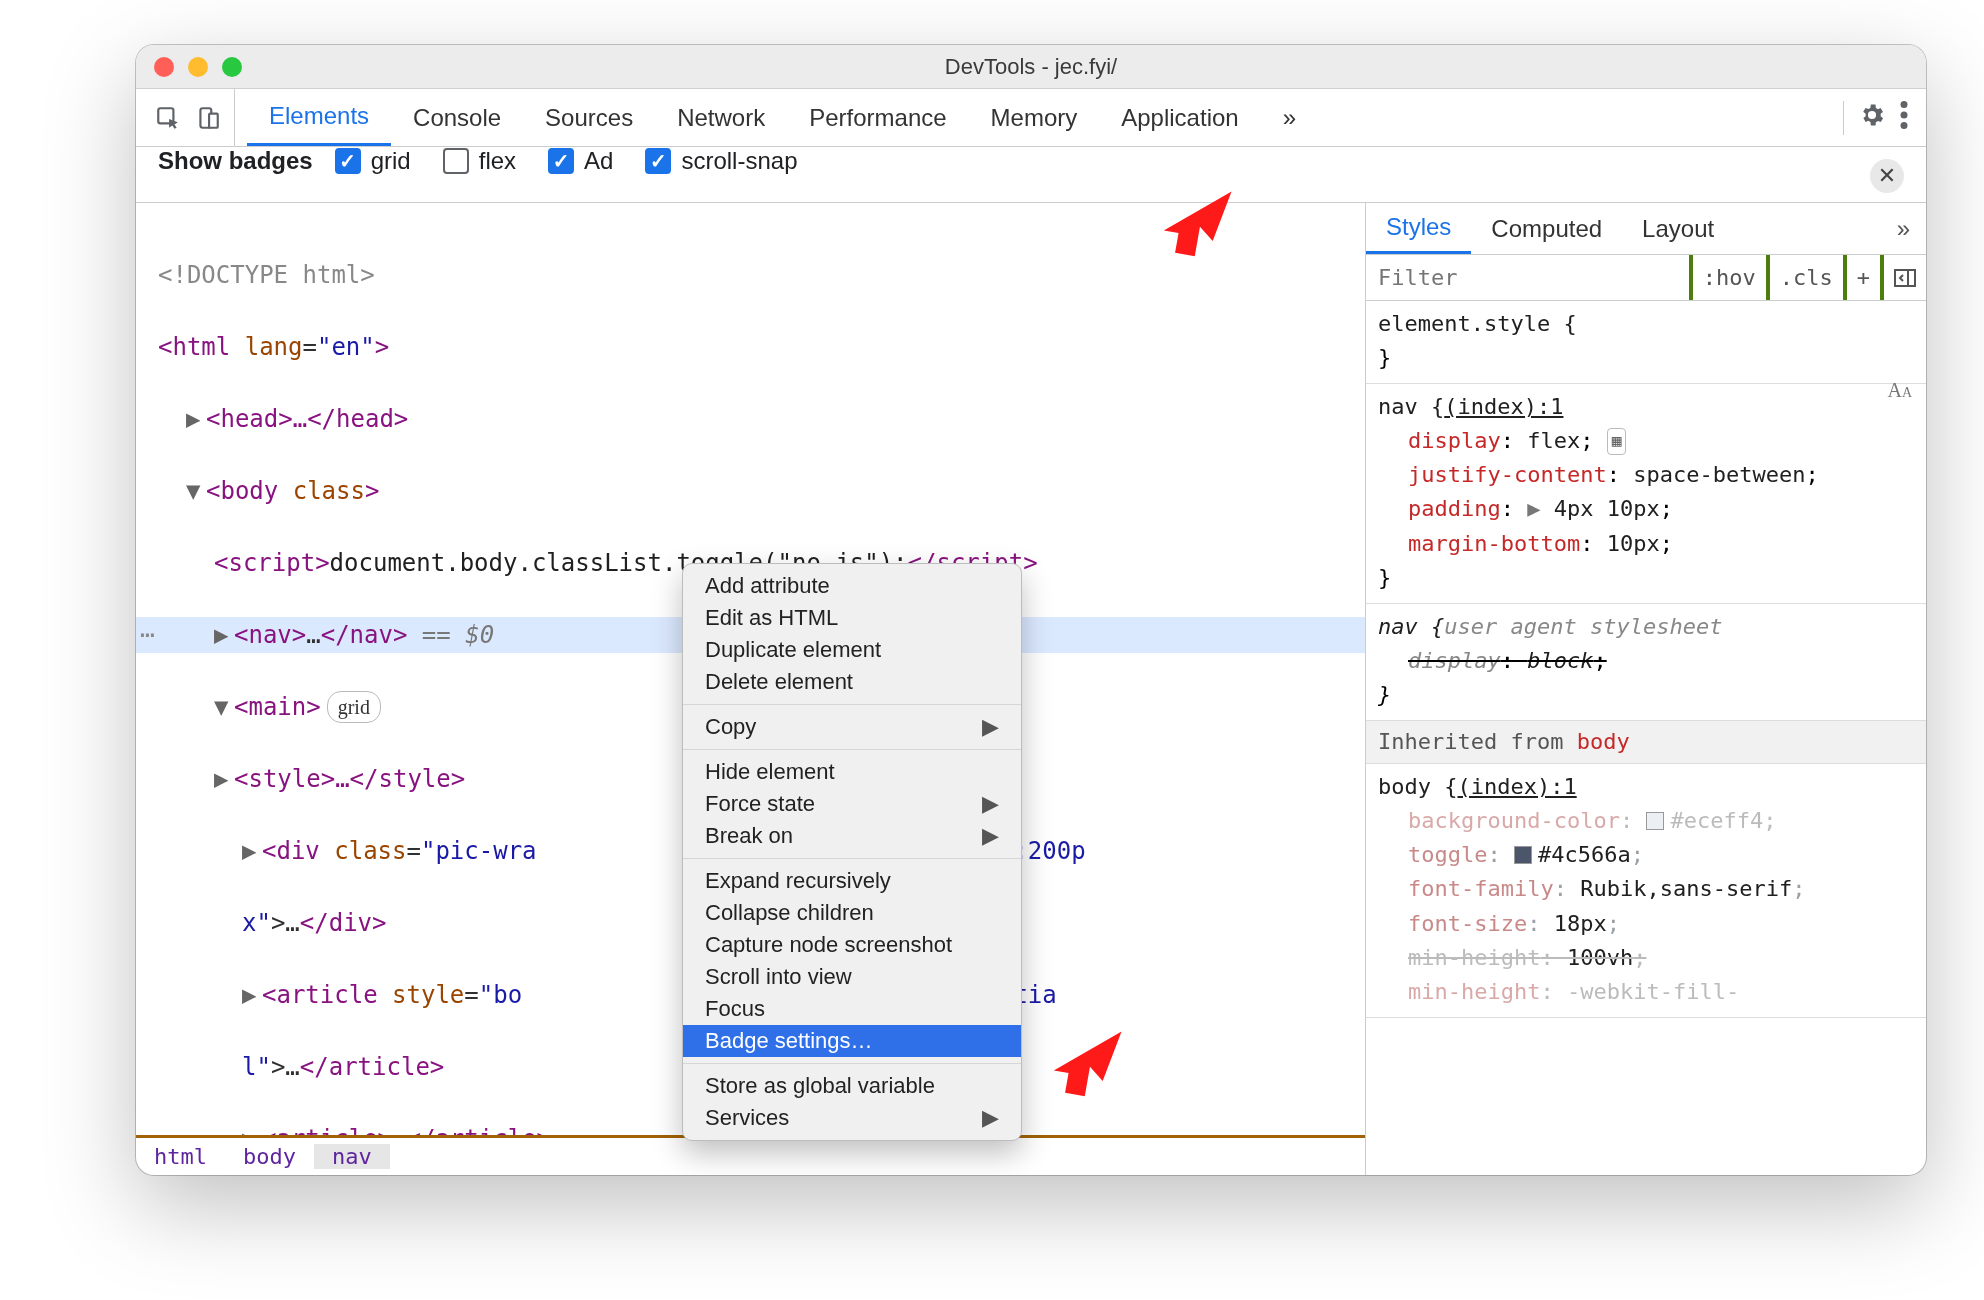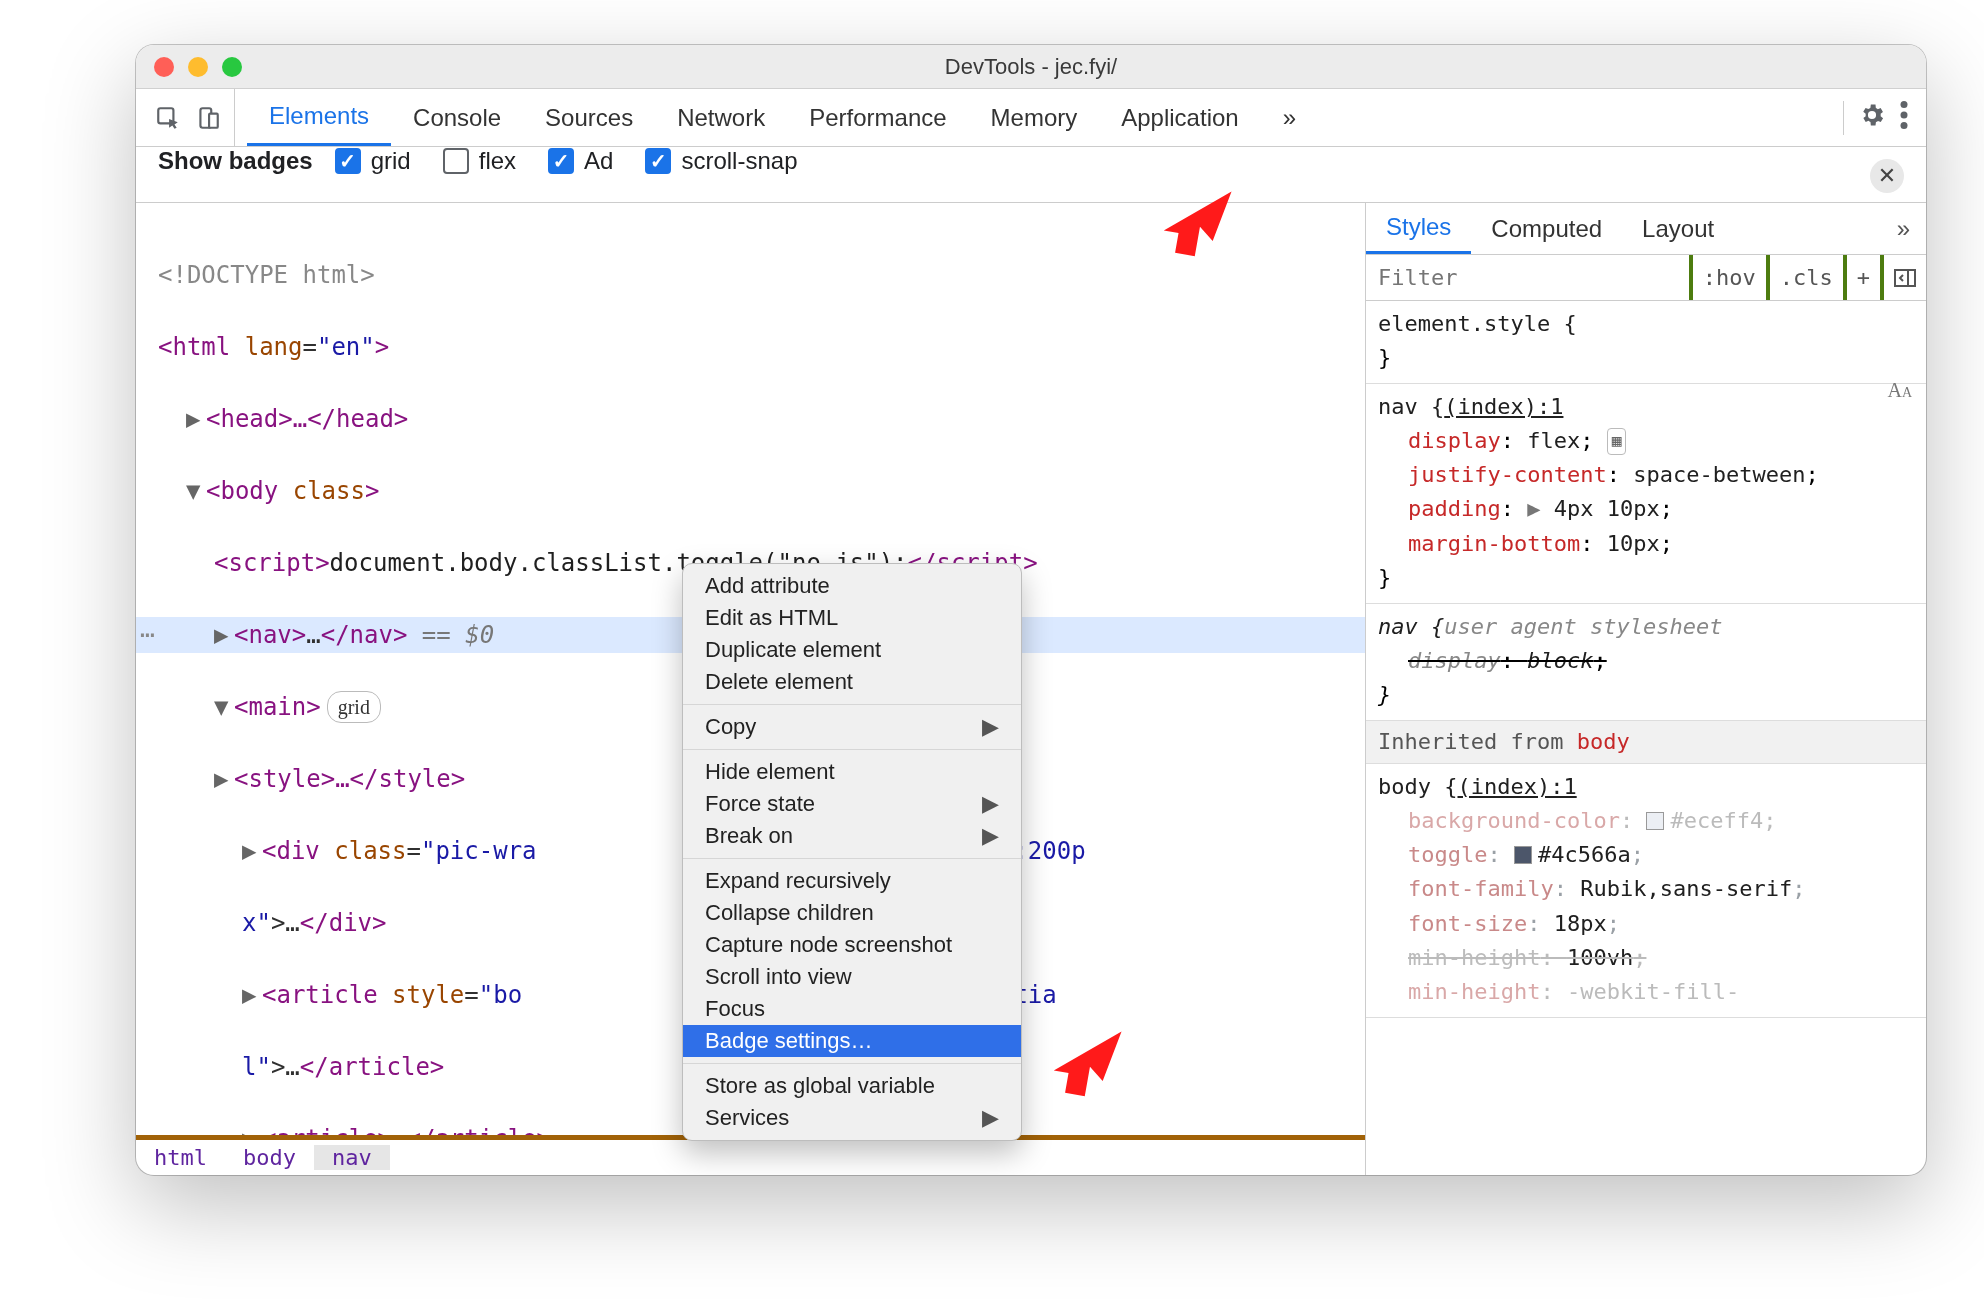"html" .crumbs { border-top: 5px solid #a16207 -> 3px solid #a16207 }
